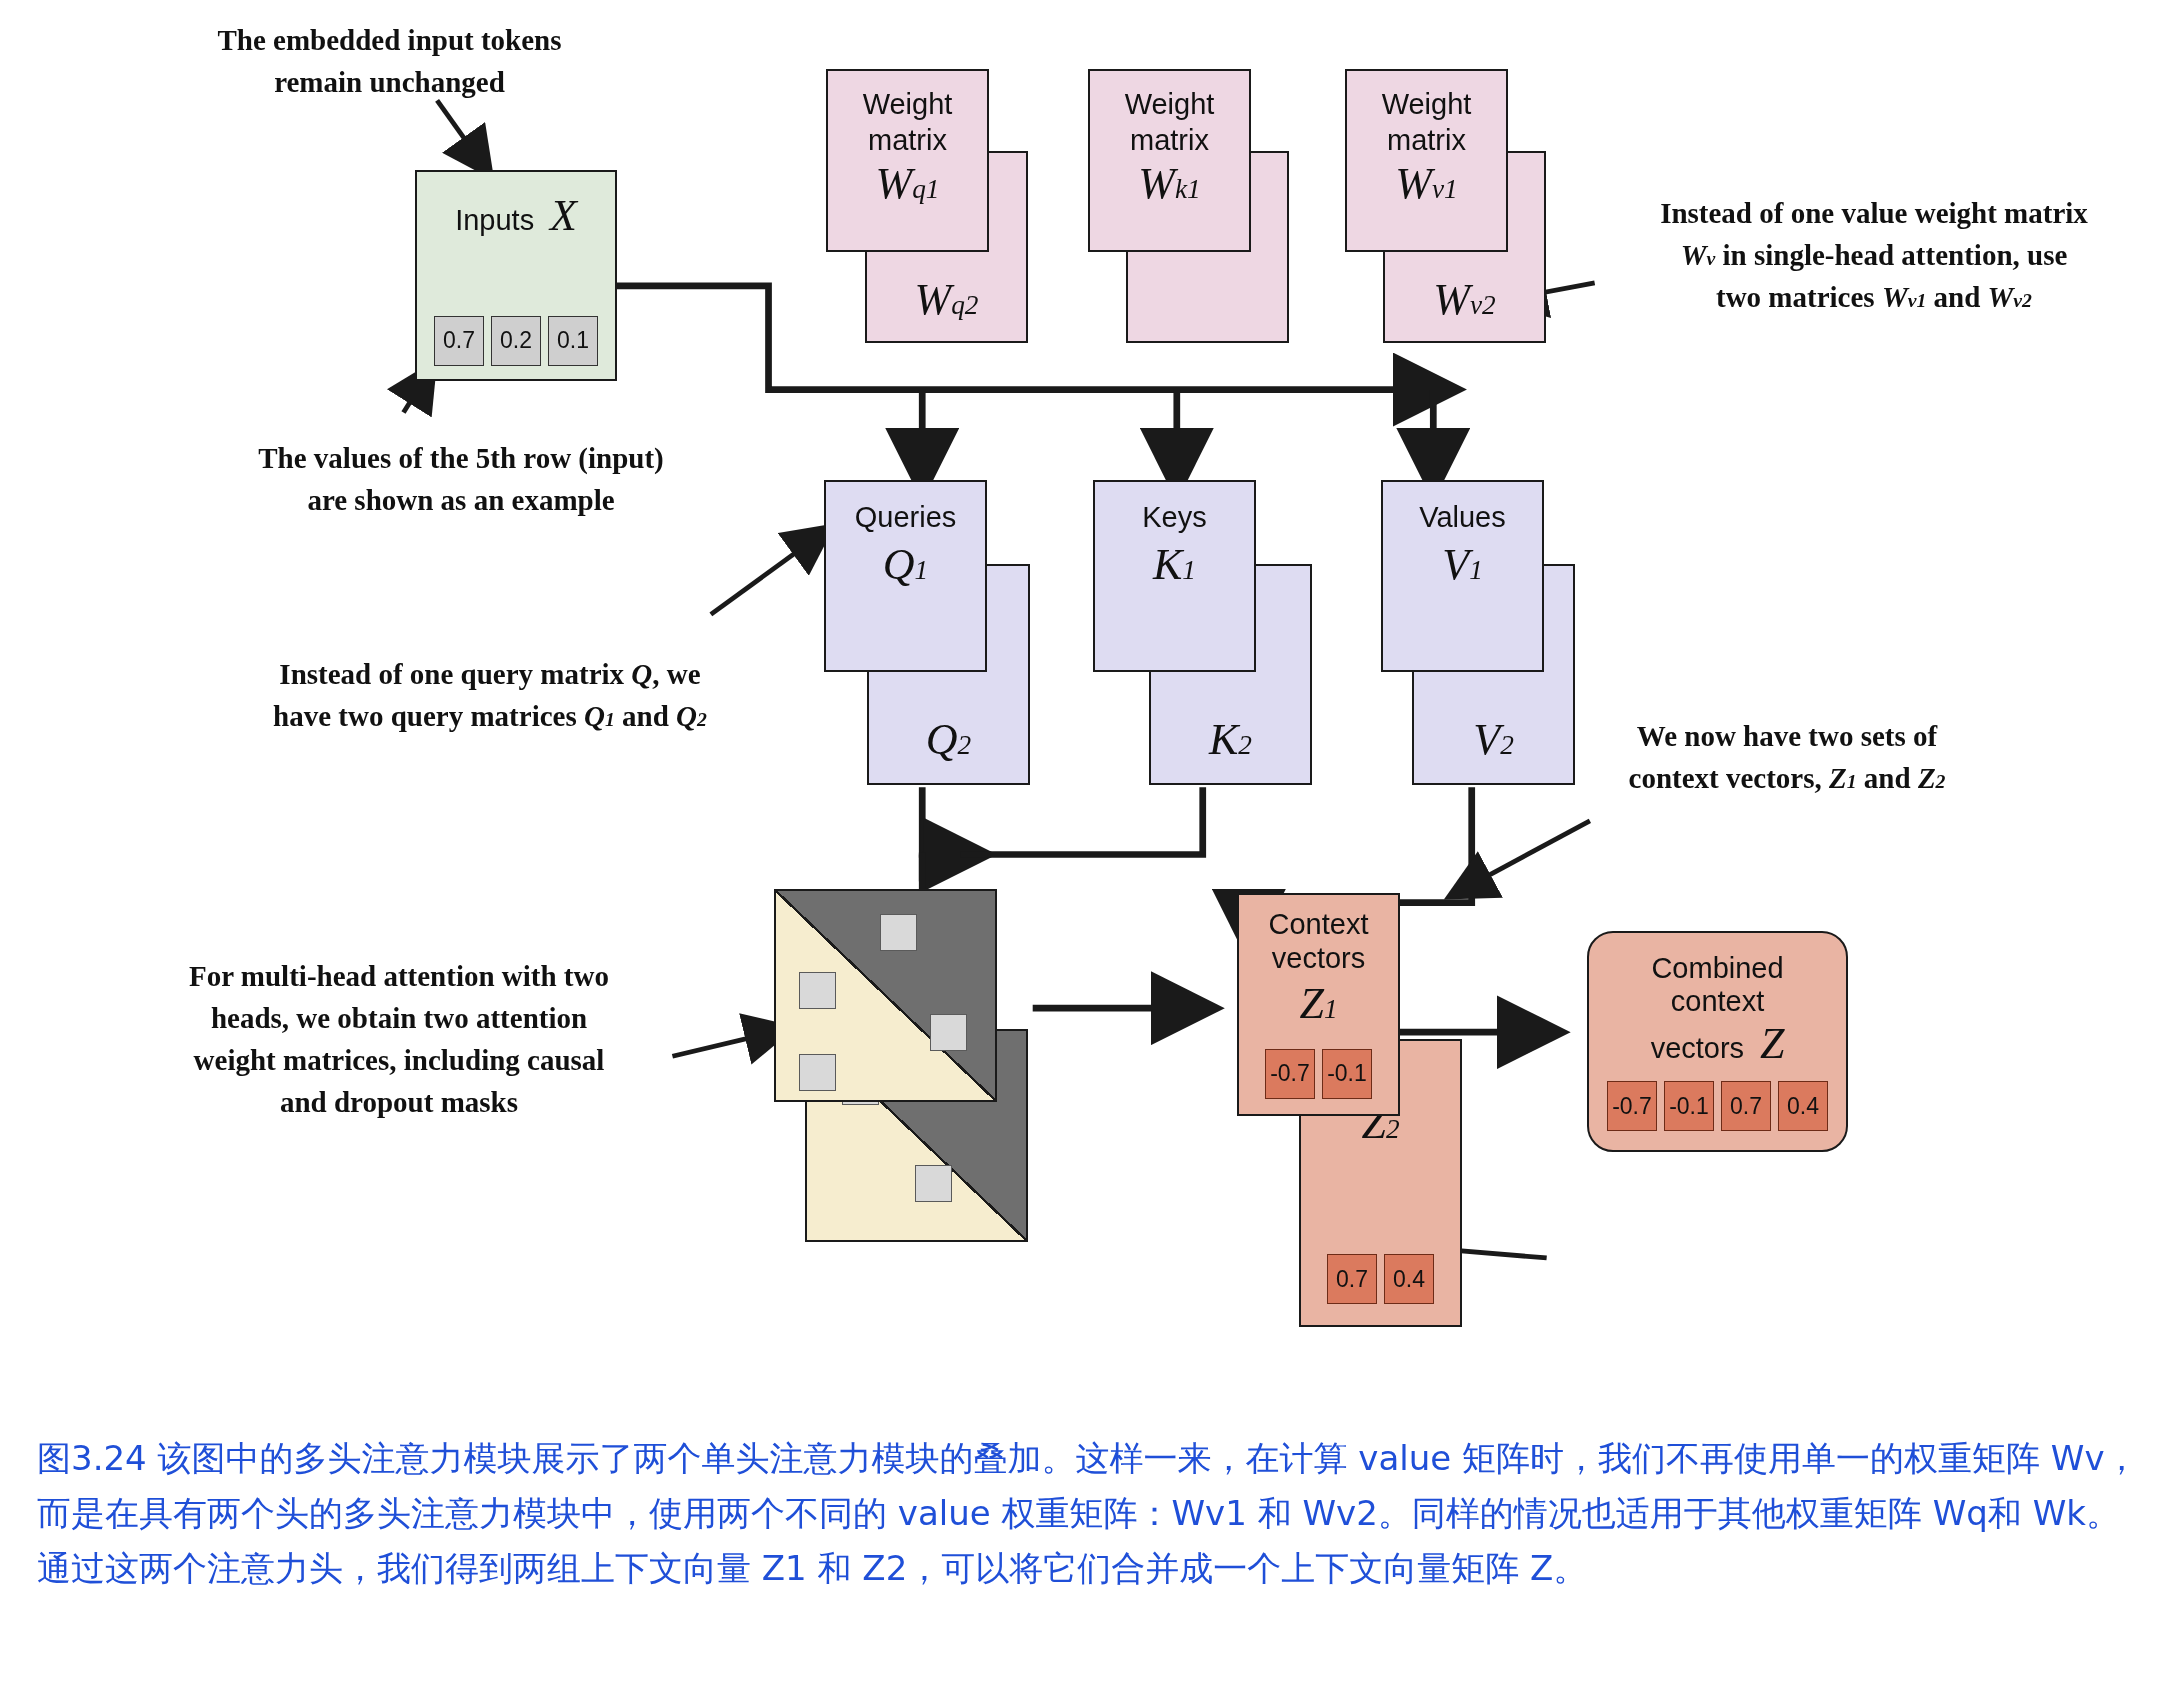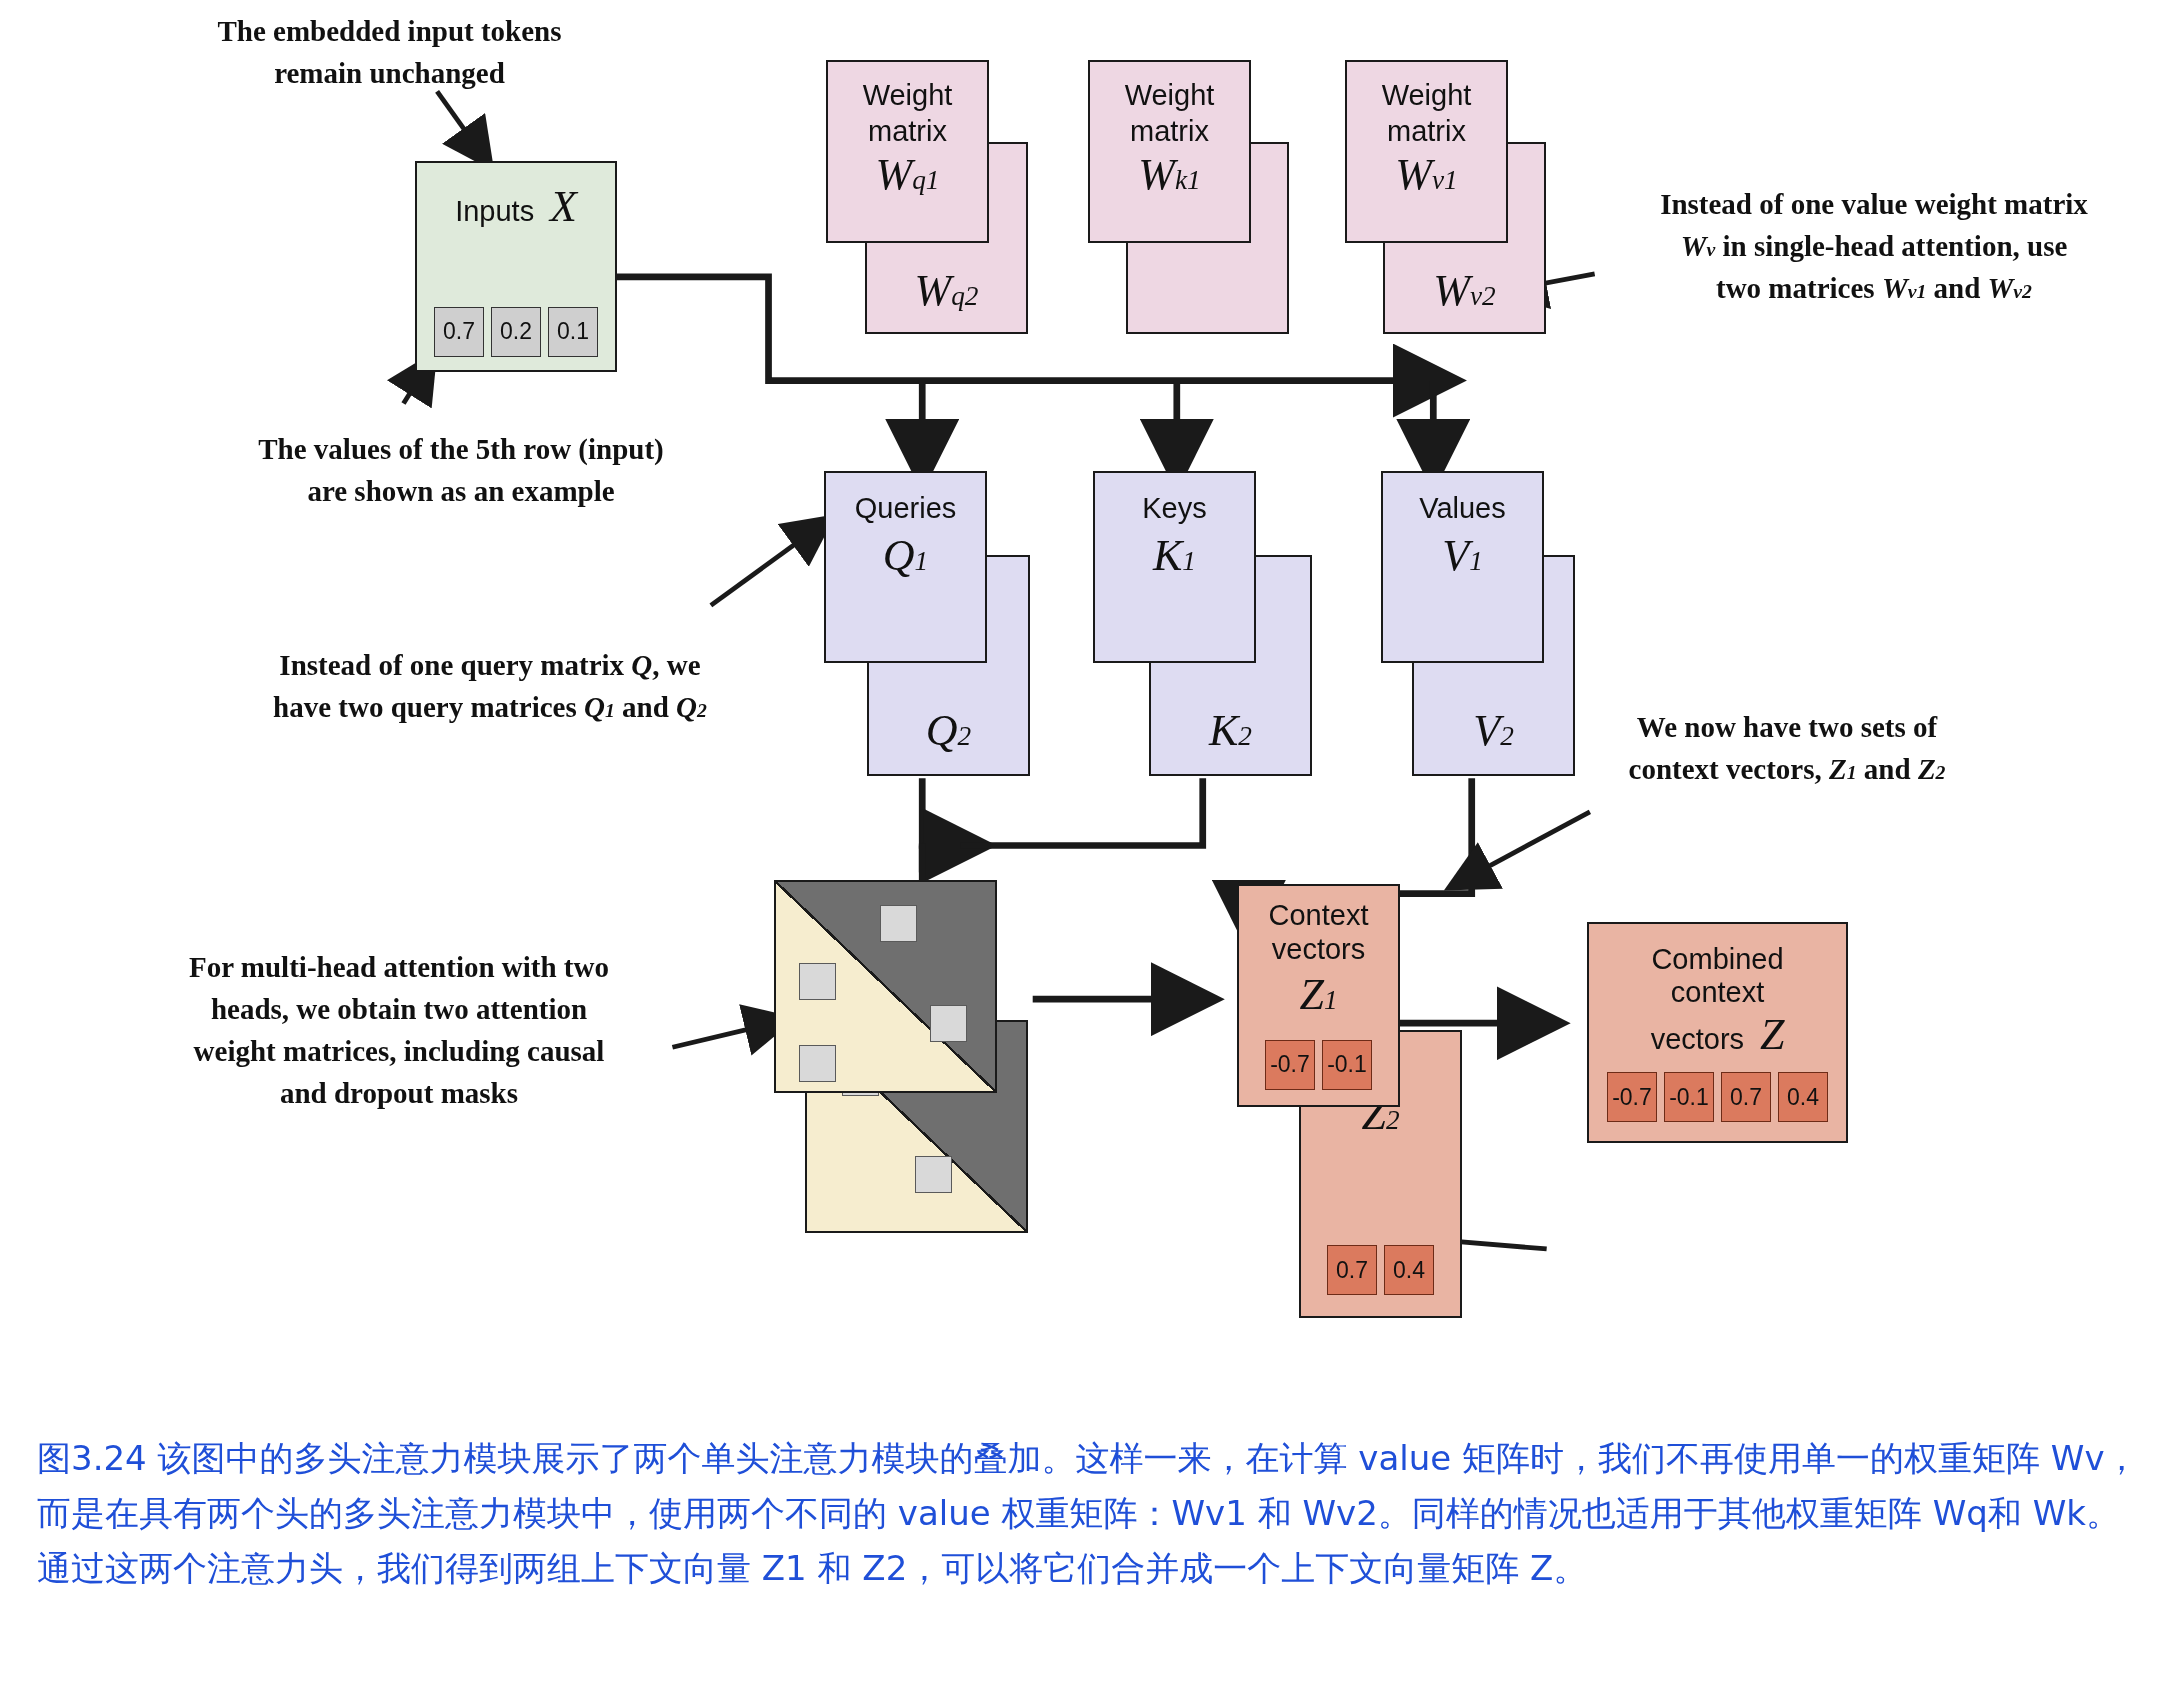"The embedded input tokens" .canvas { top: 0 -> 9px }
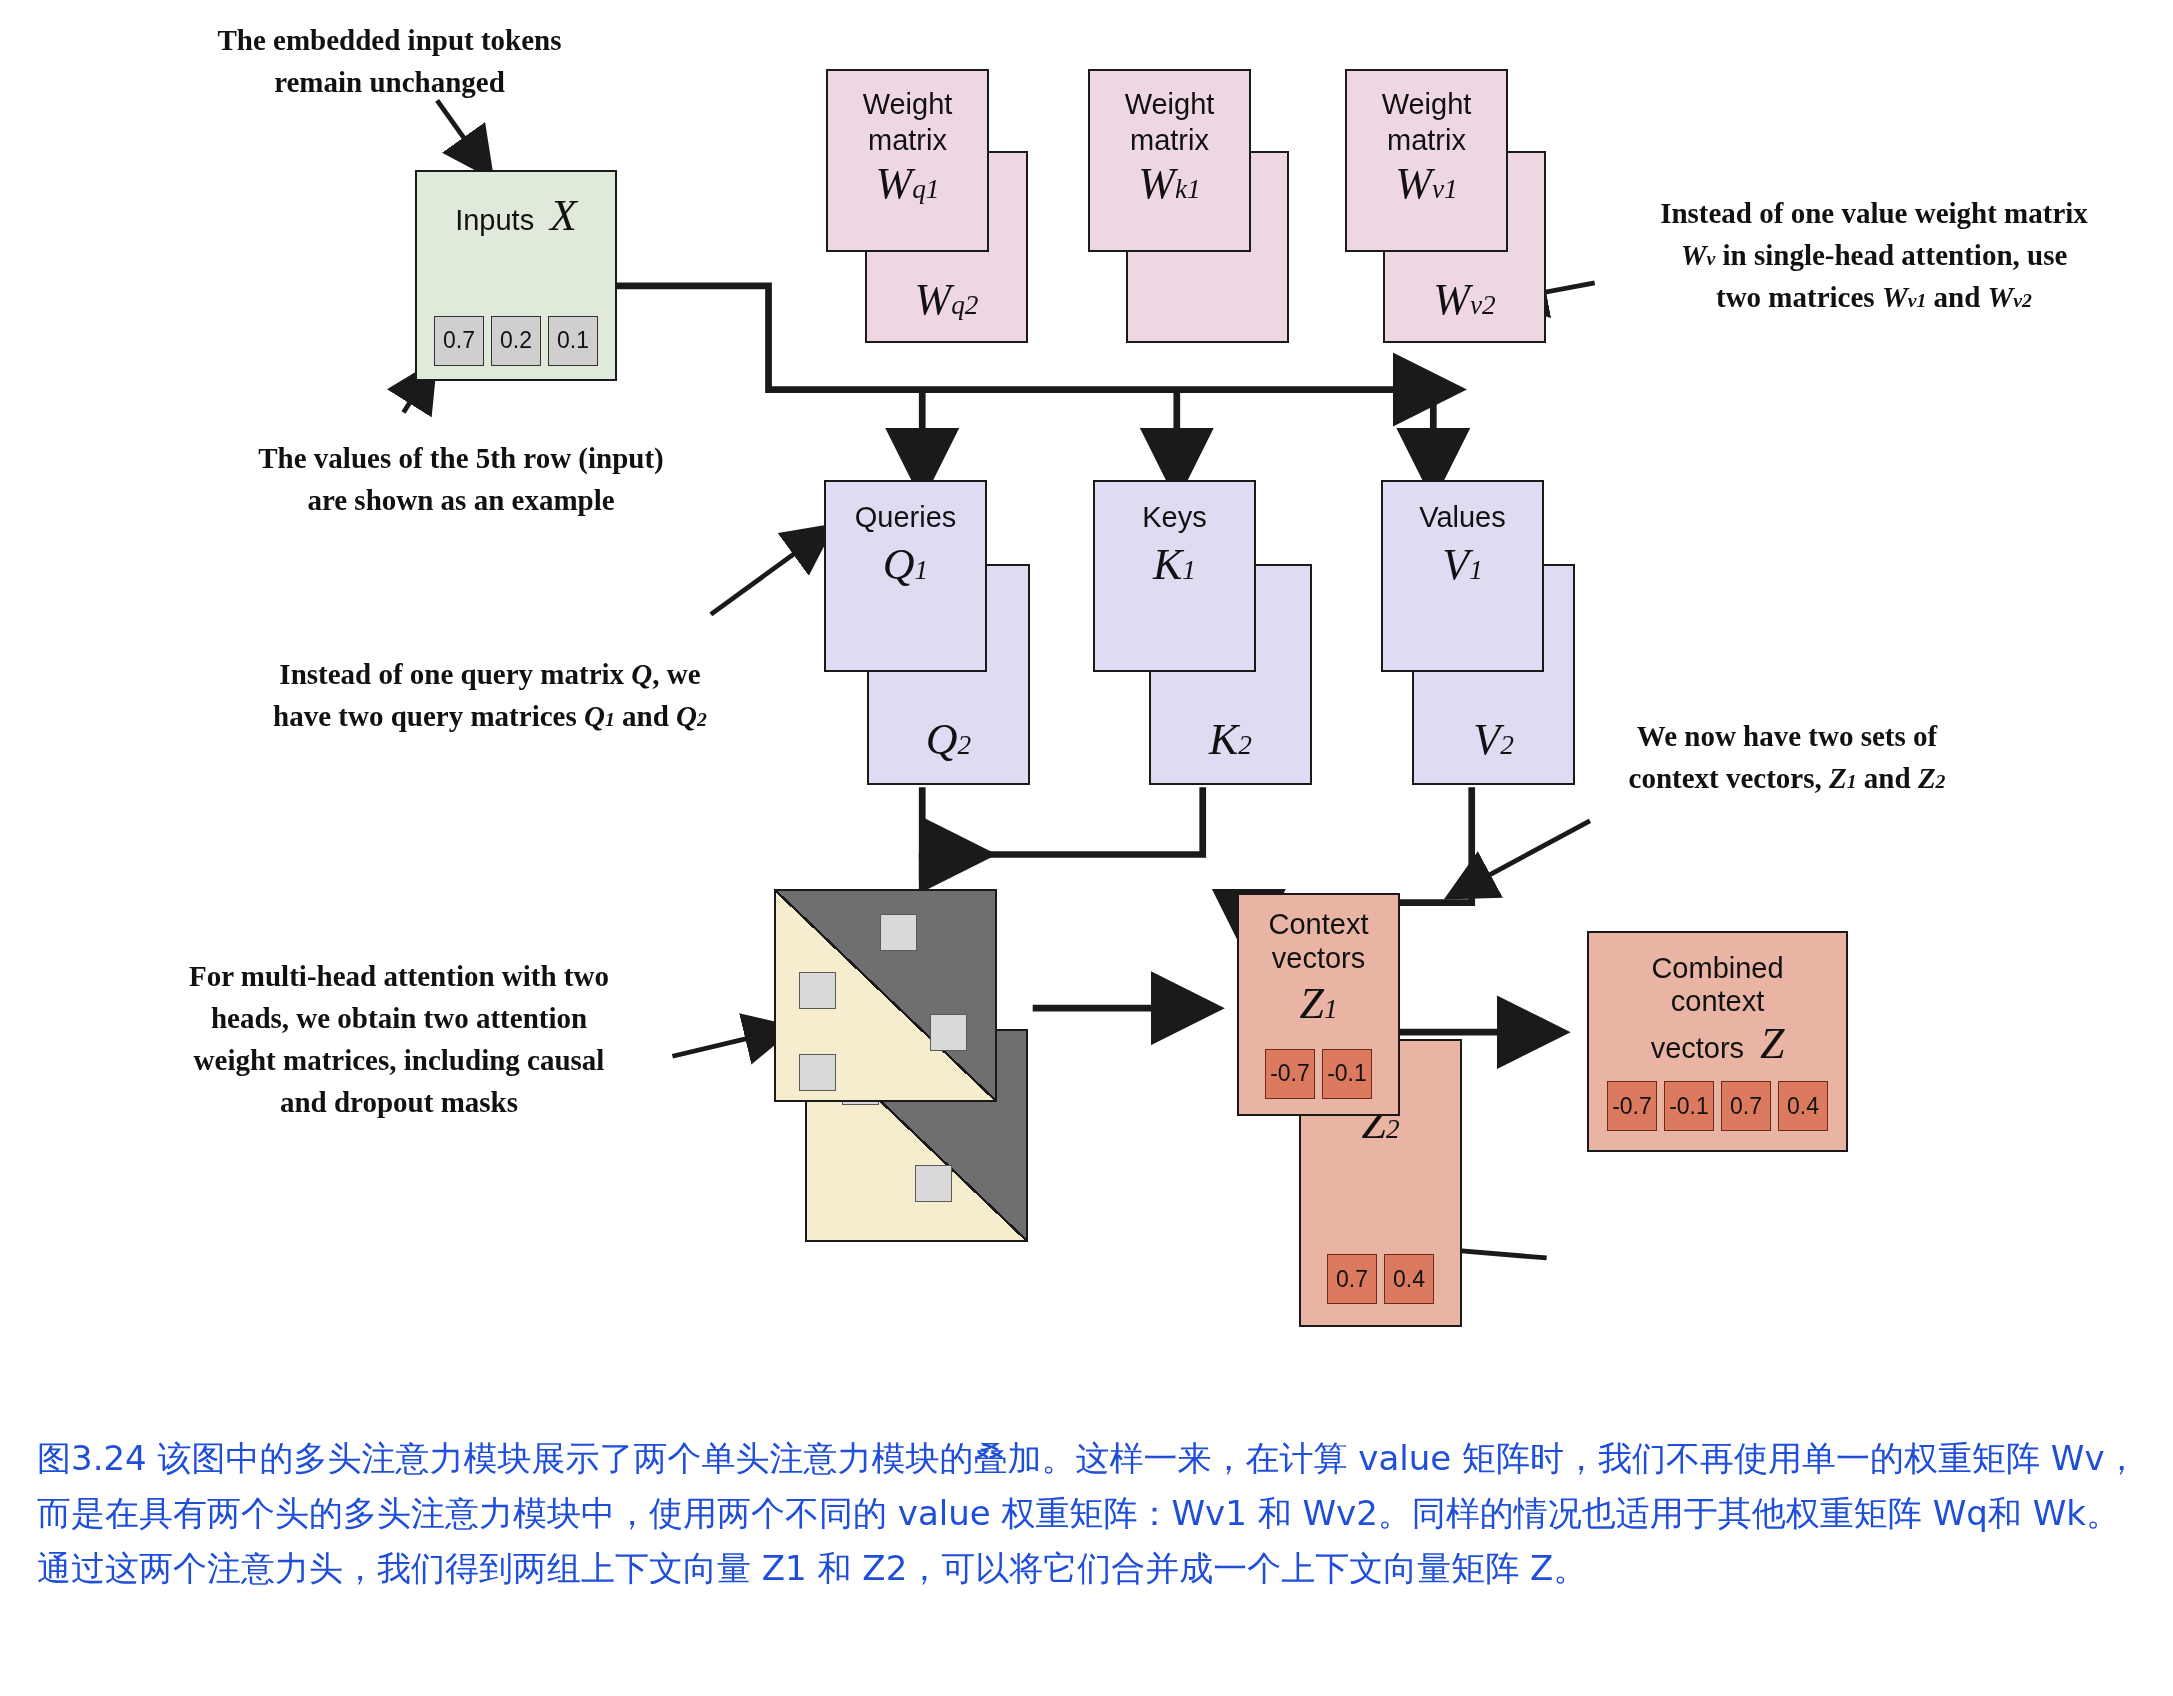"Combined" div.box { border-radius: none -> 26px }
